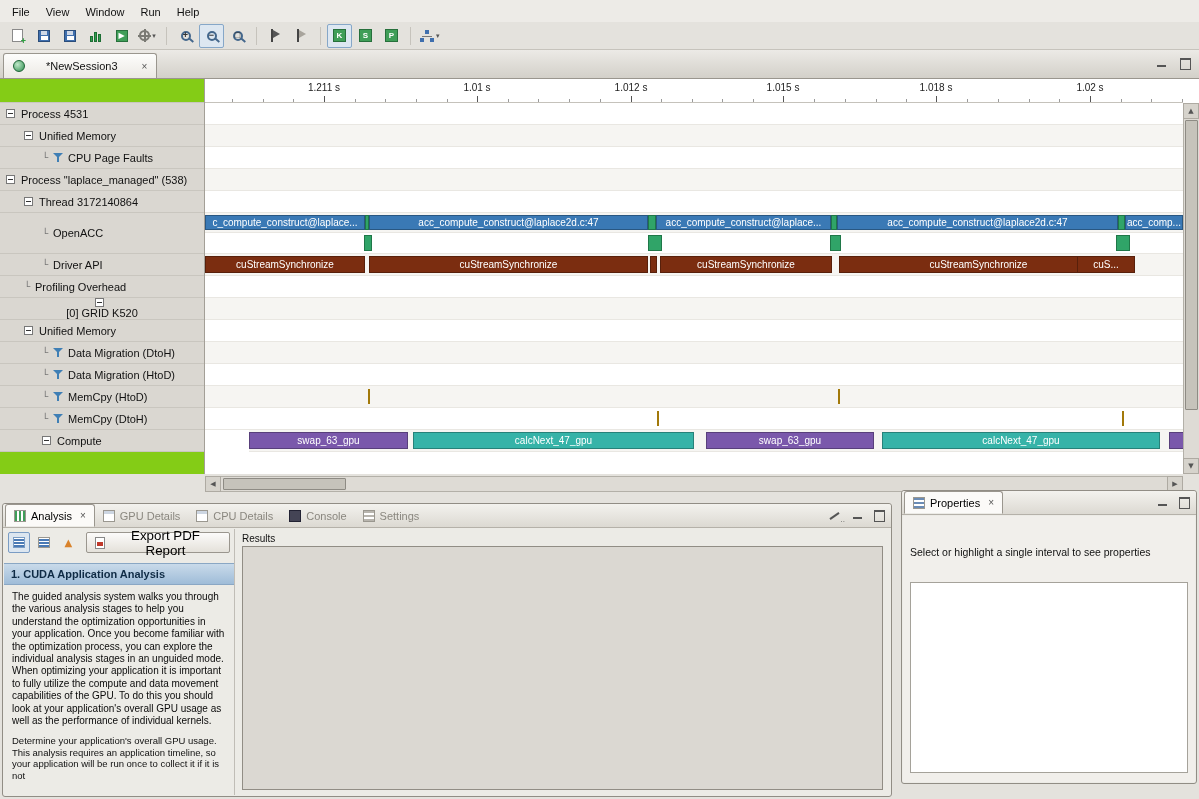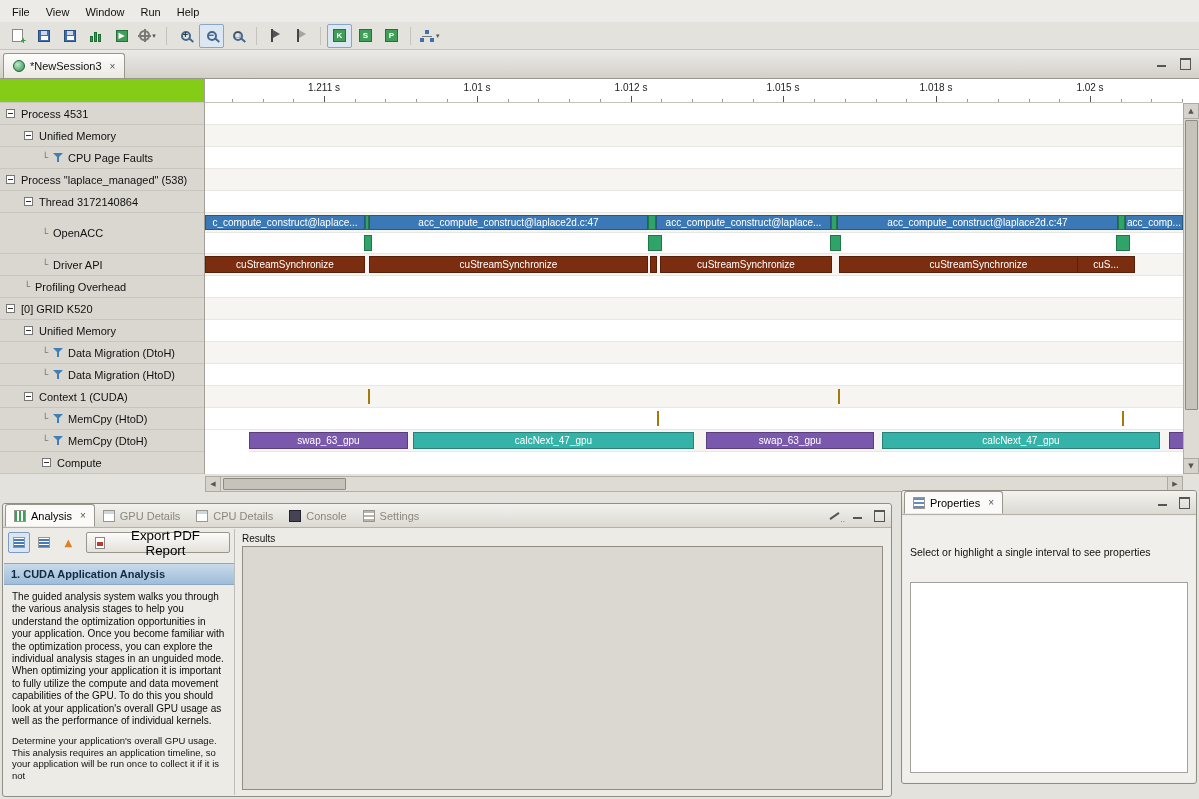"*NewSession3" .etab { gap: 5px -> 21px }
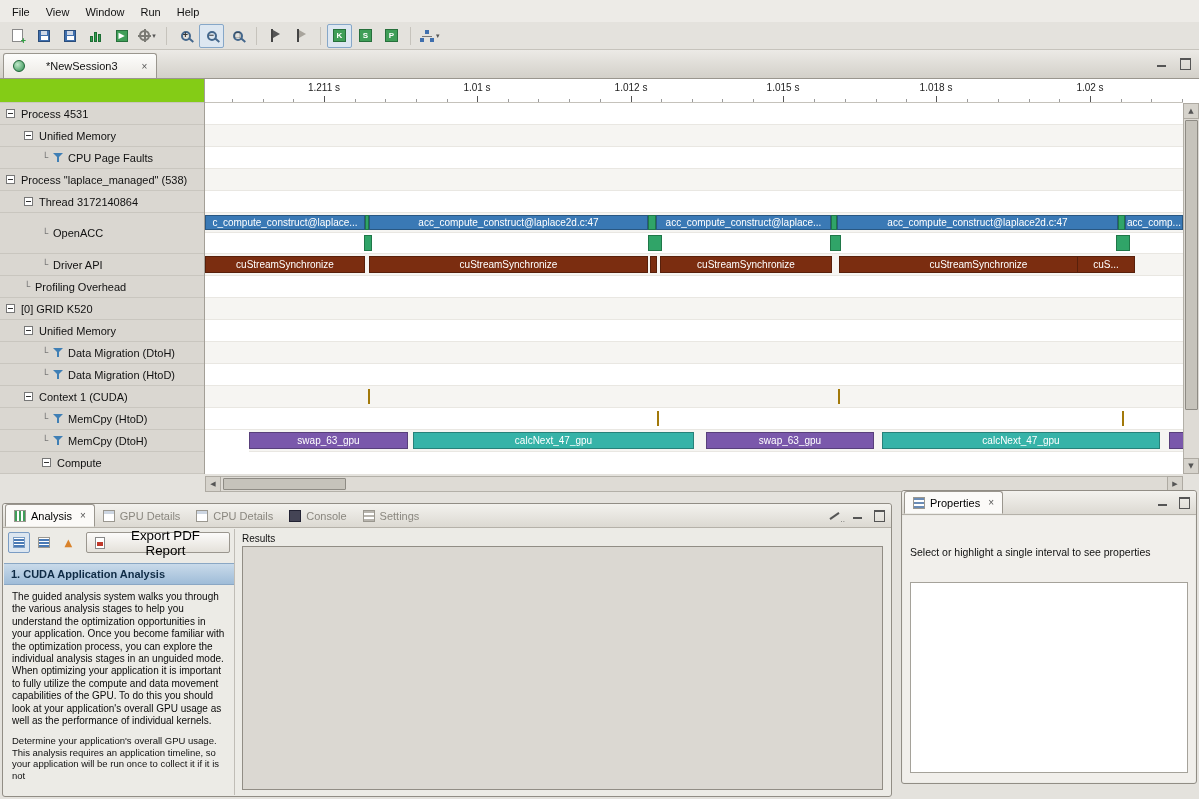"[0] GRID K520" div.tree-row { flex-direction: none -> column }
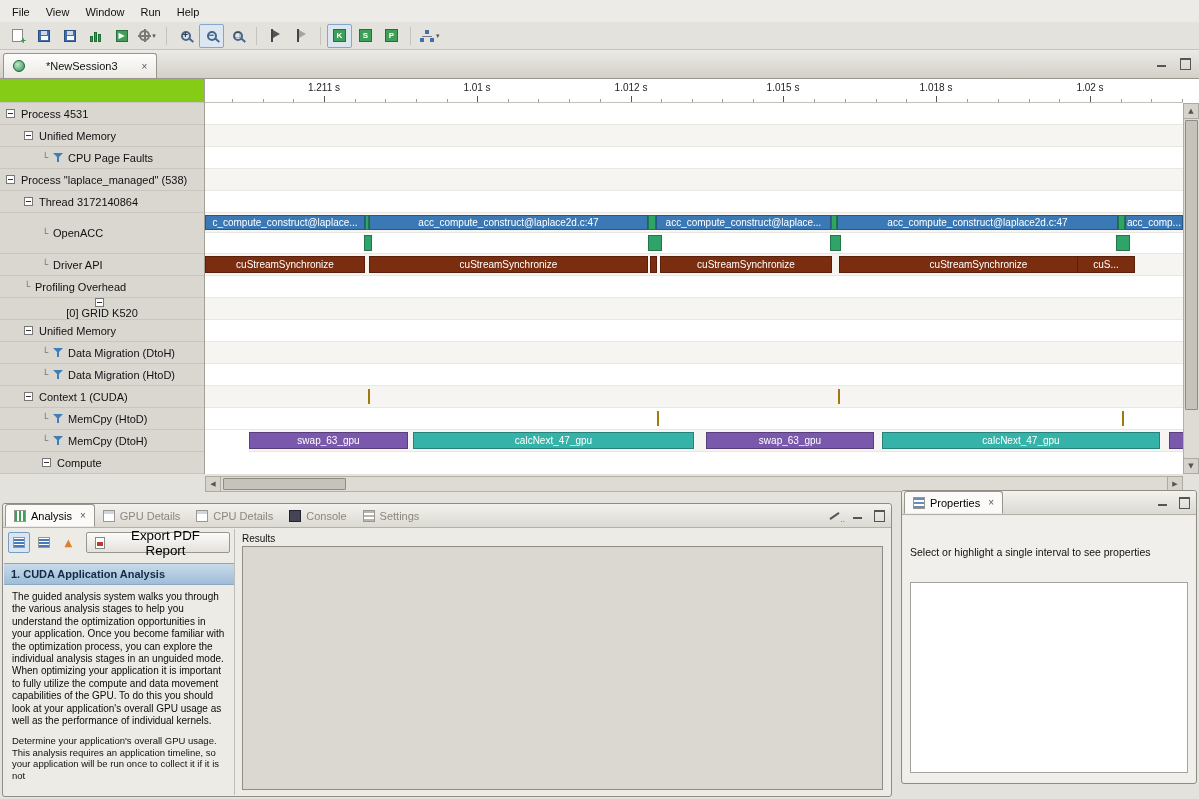"Context 1 (CUDA)" div.tree-row { html: <div> <span></span> <span></span> <span>Context 1 (CUDA)</span> </div> -> none }
